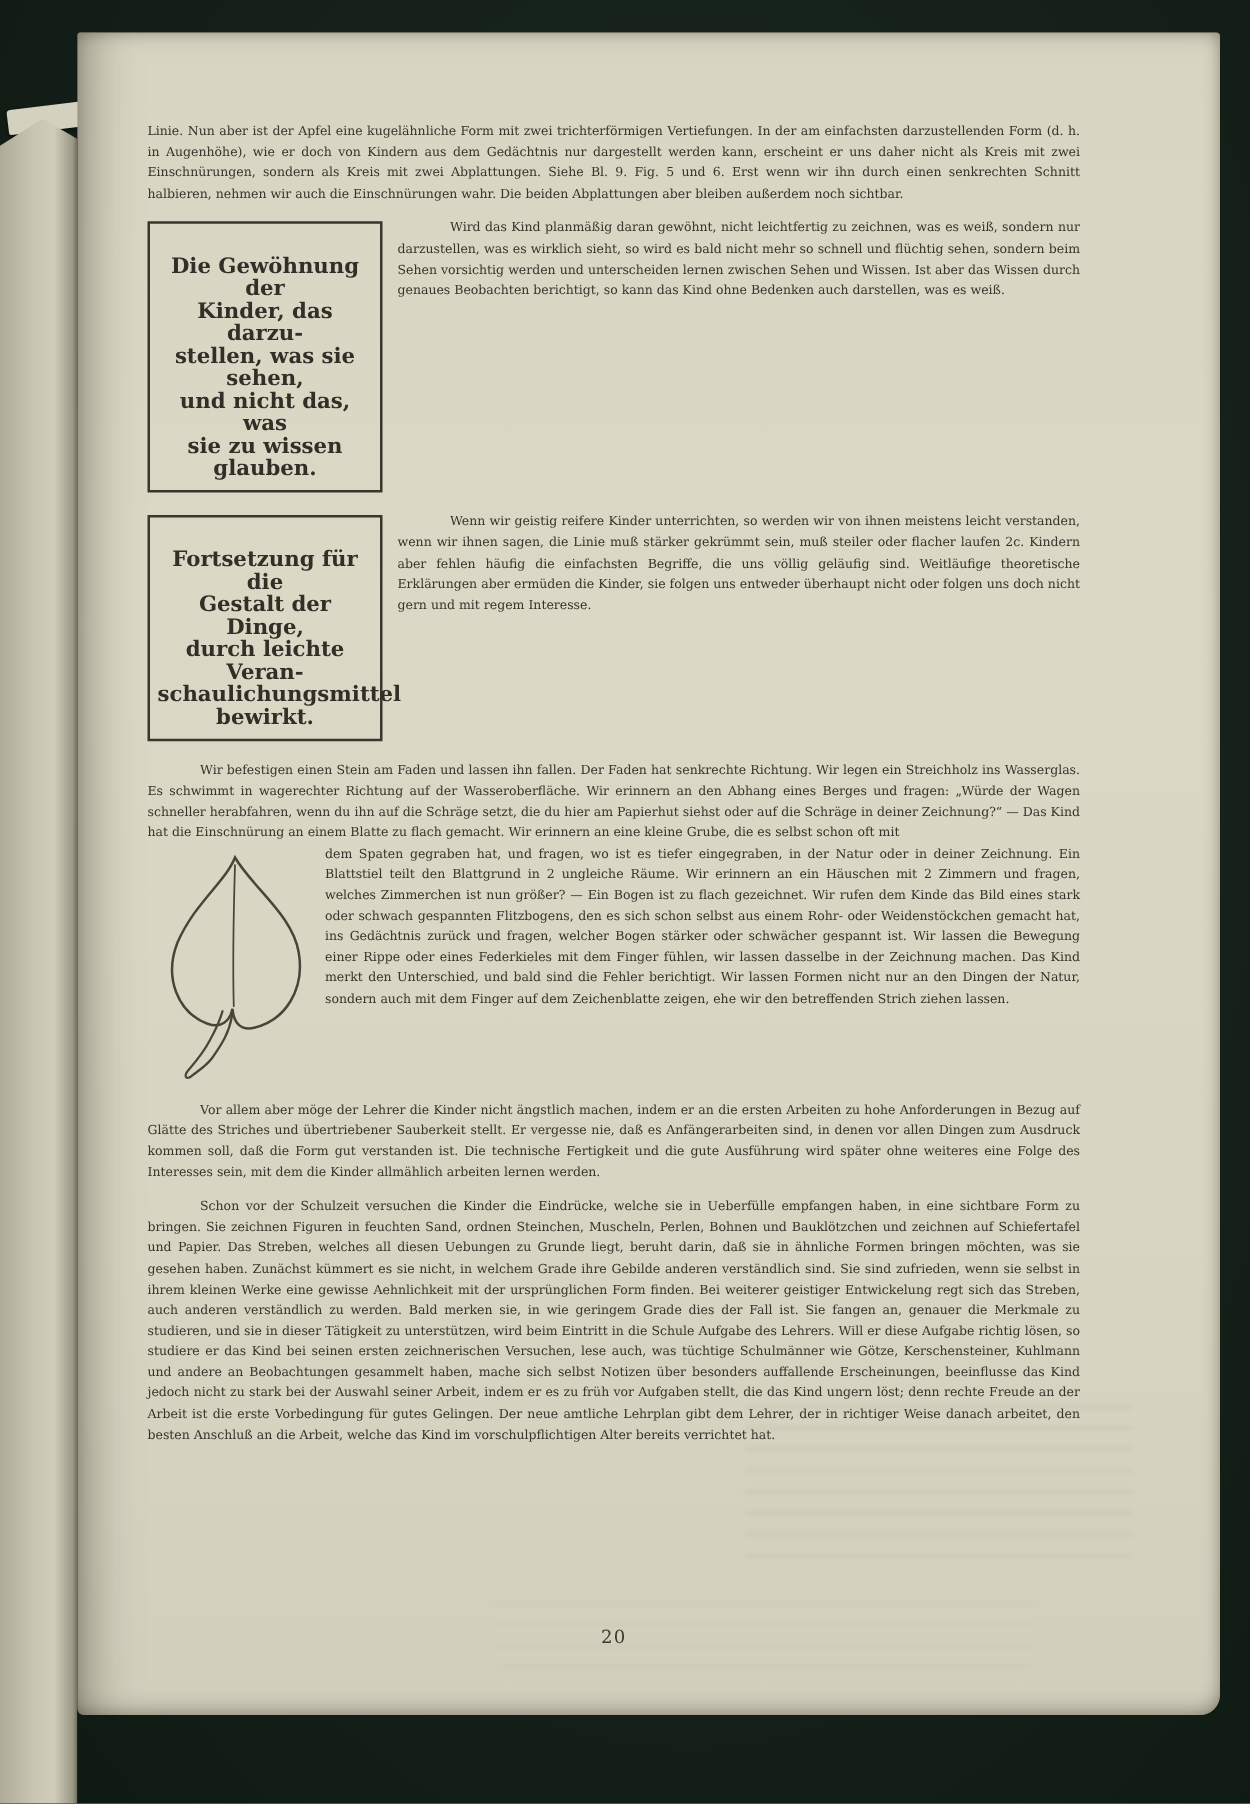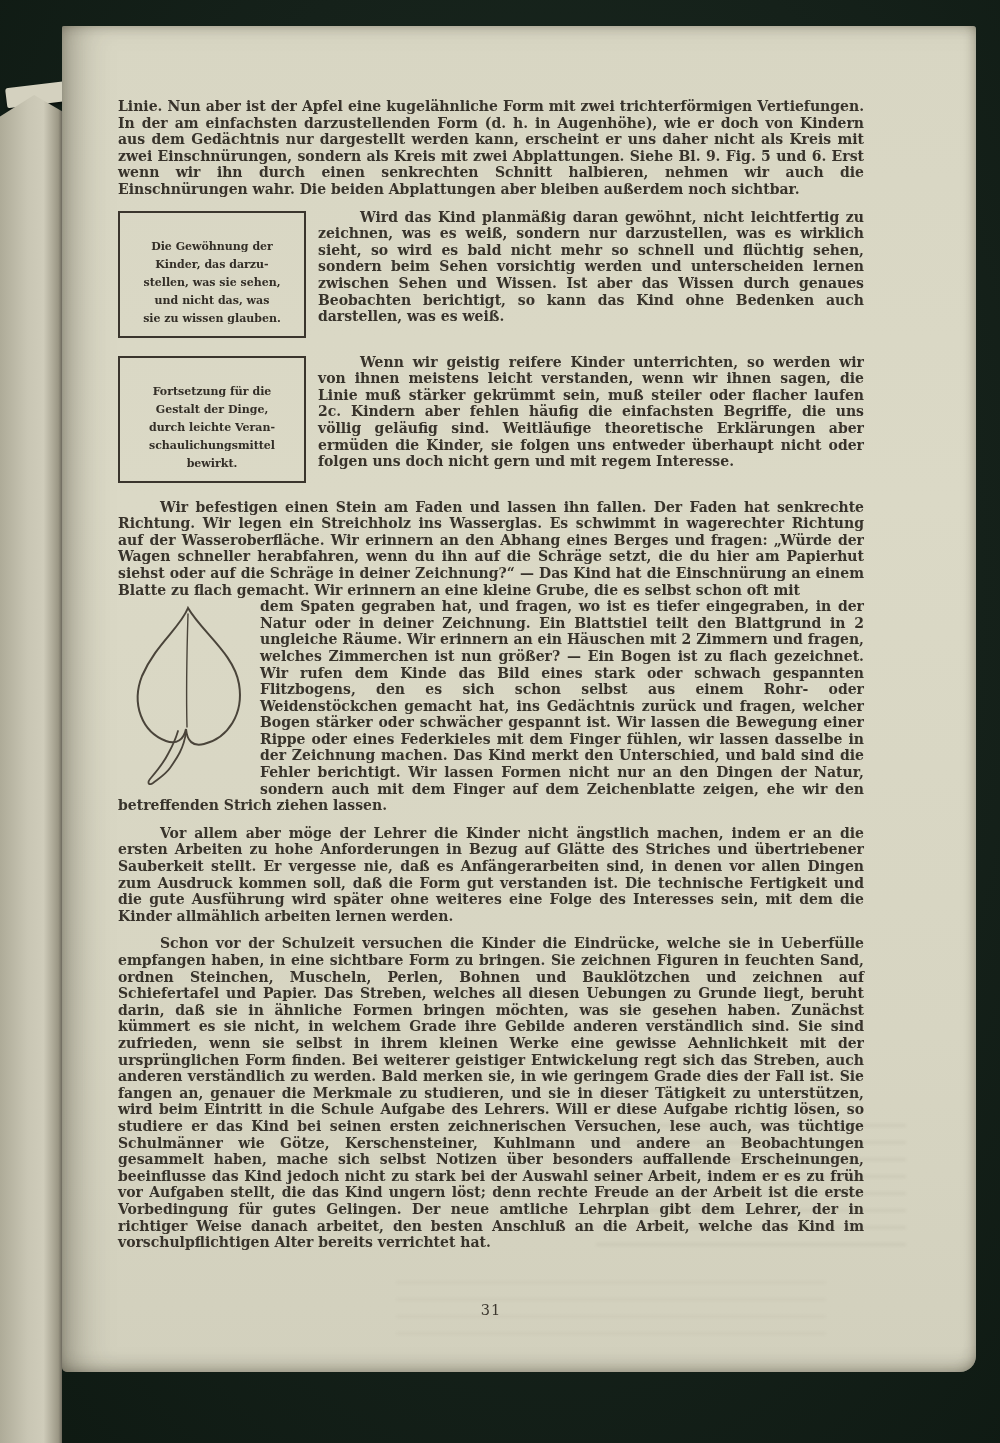"Linie. Nun aber ist der" .body-text { font-size: 14px -> 10px; font-weight: bold -> none }
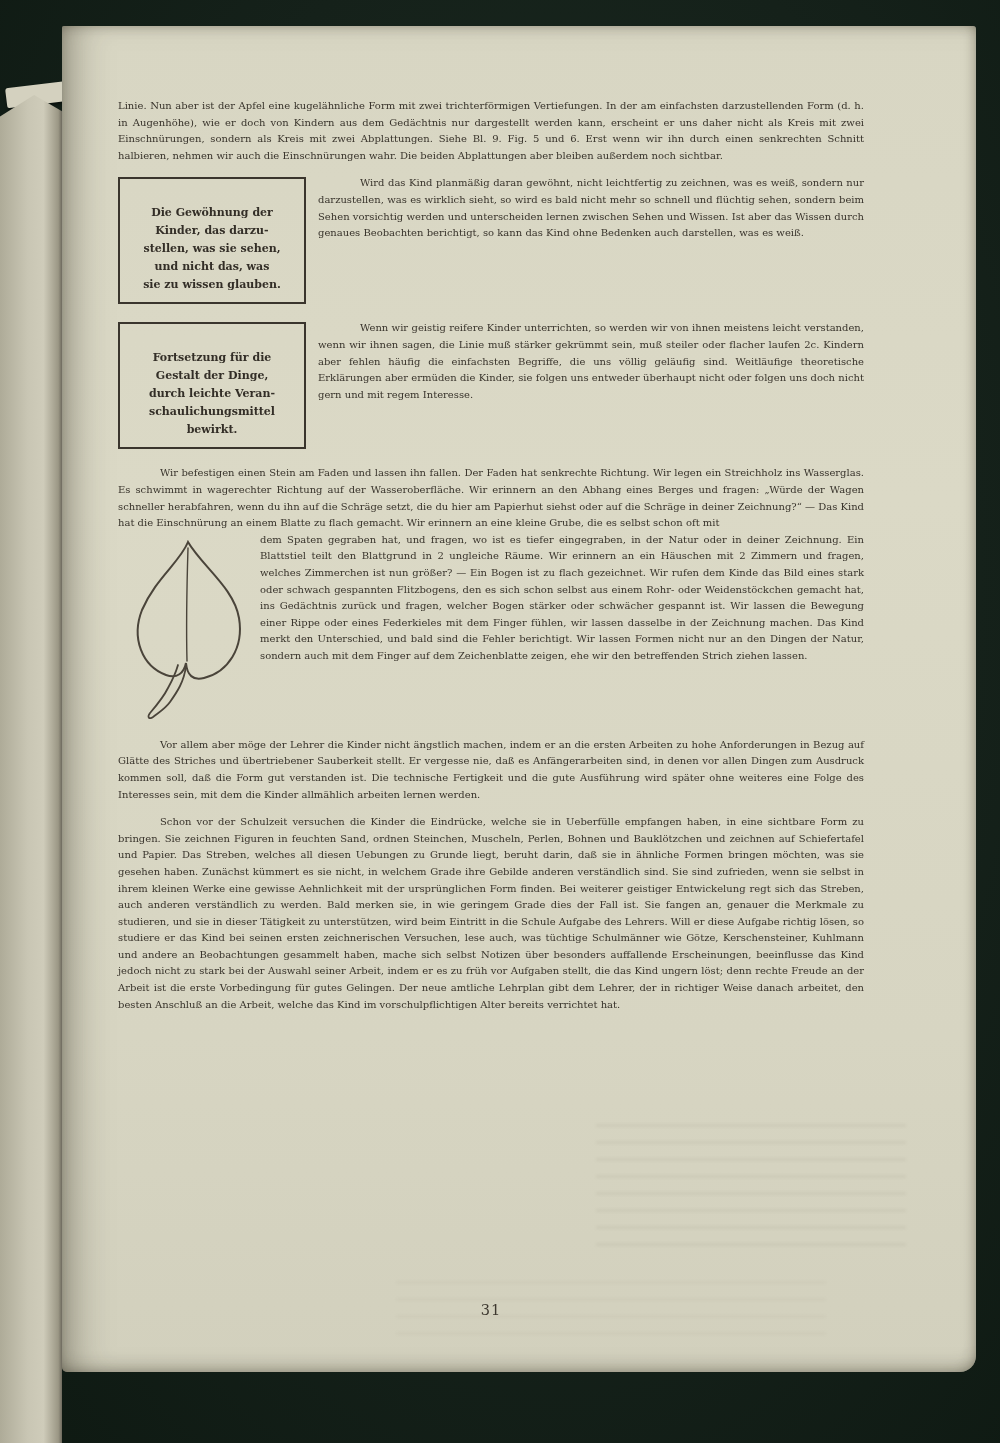"Die Gewöhnung der" .sidebox { font-size: 11px -> 17px }
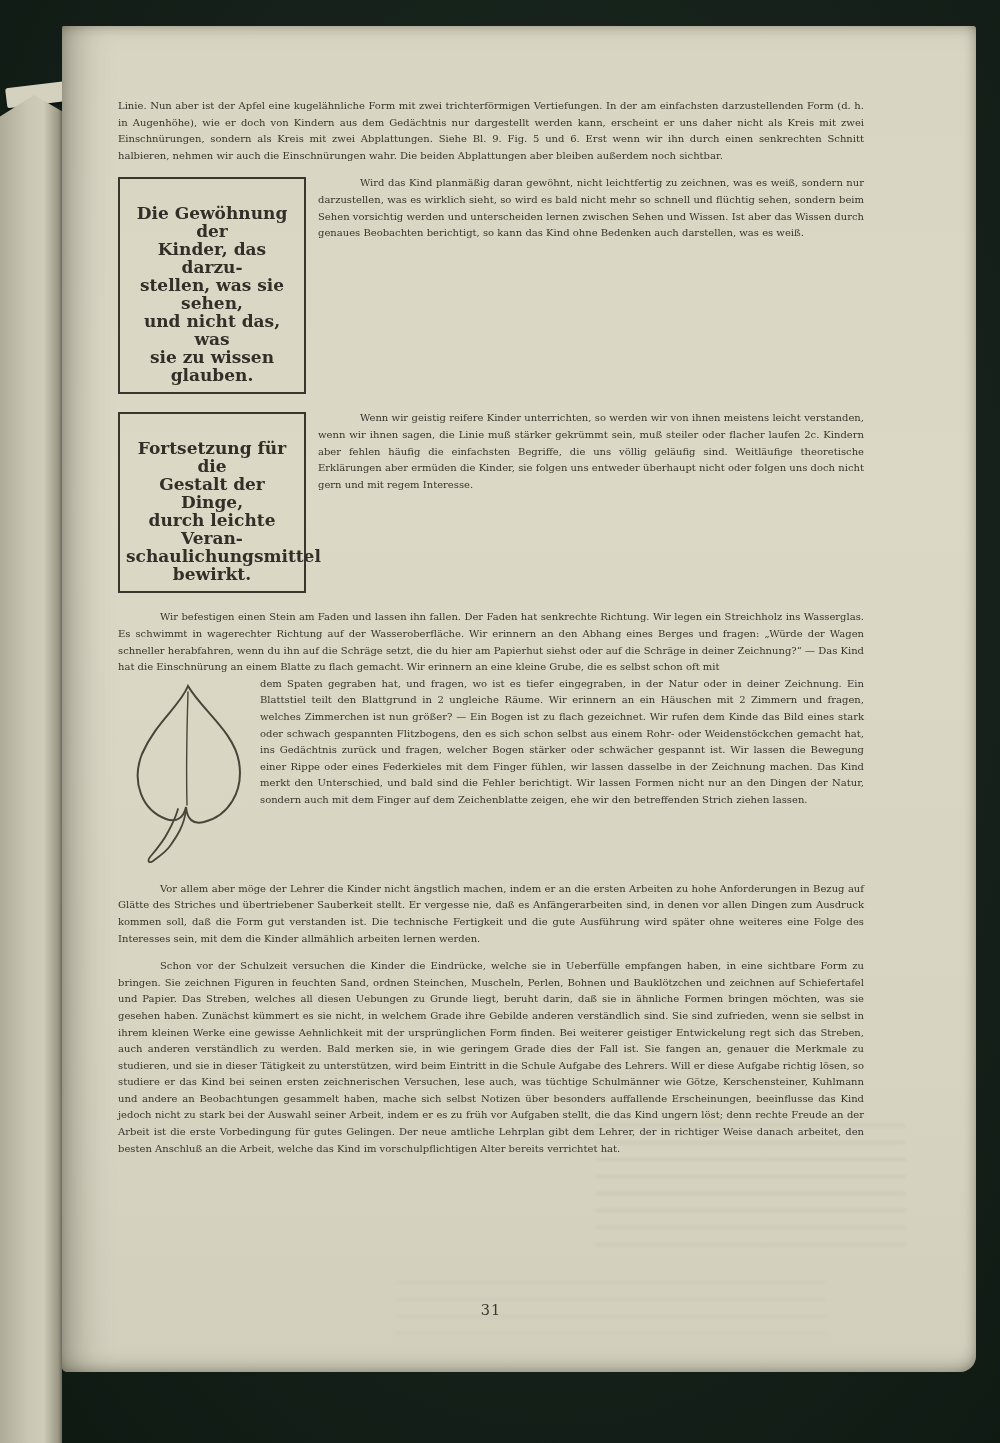"31" div.page-number { text: 31 -> 20 }
